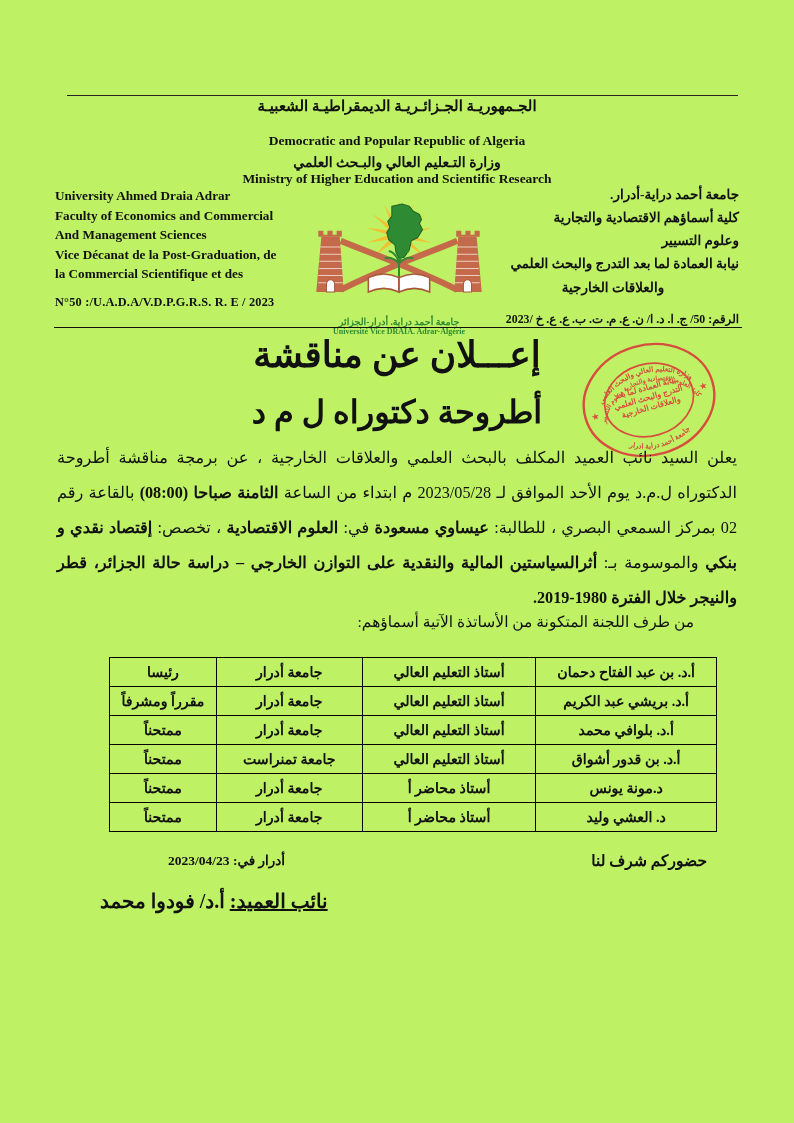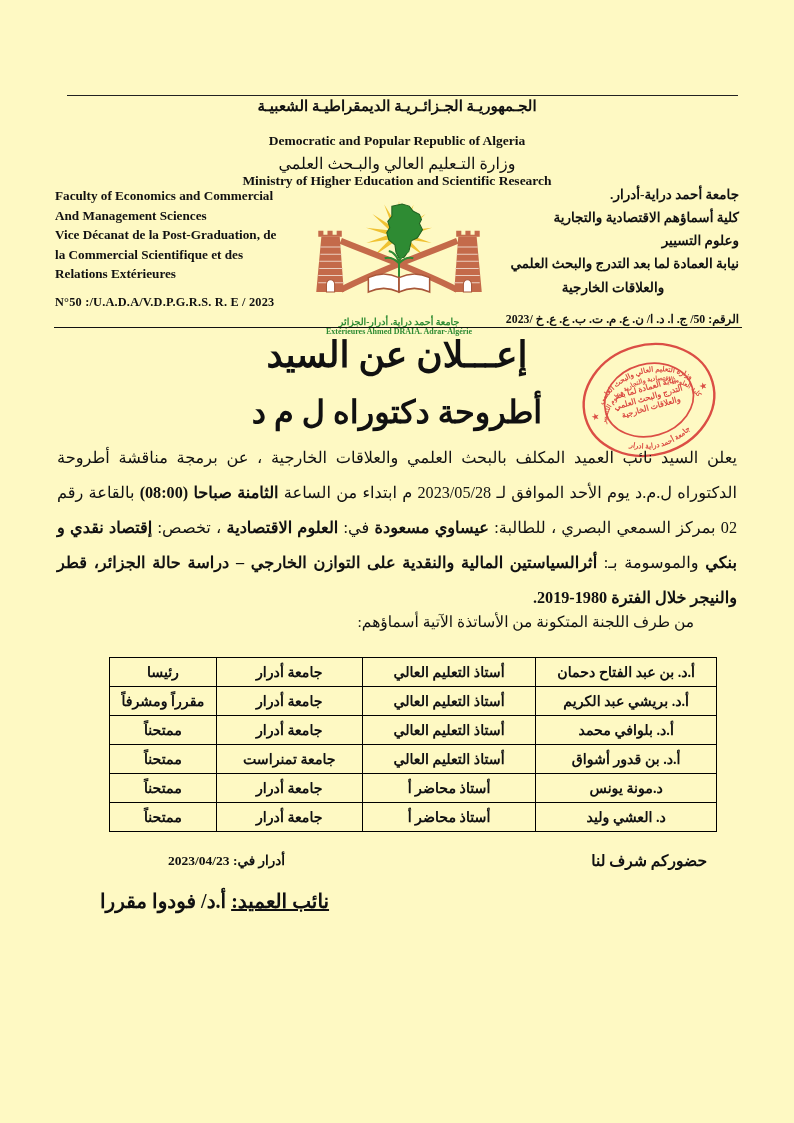"الجـمهوريـة الجـزائـريـة الديمقراطيـة" .page { background: #fef9c3 -> #bef264 }
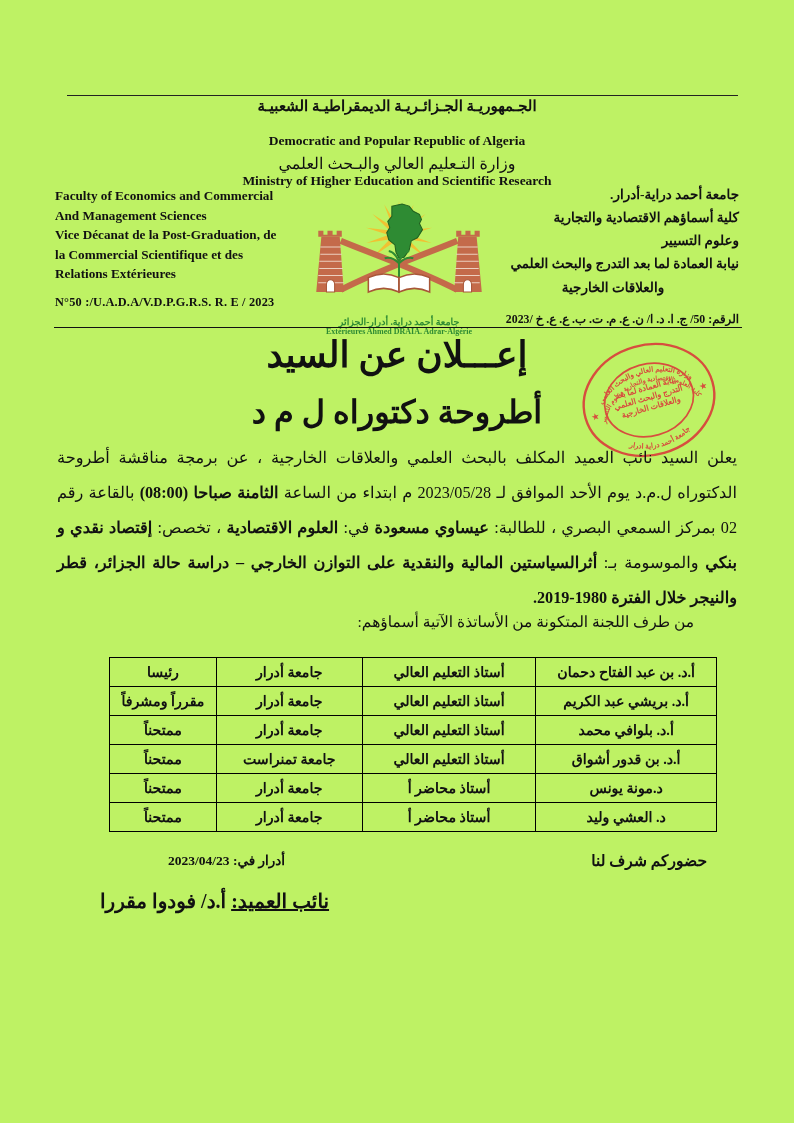"وزارة التـعليم العالي والبـحث العلمي" .ministry-ar { font-size: 16px -> 14px; font-weight: normal -> bold }
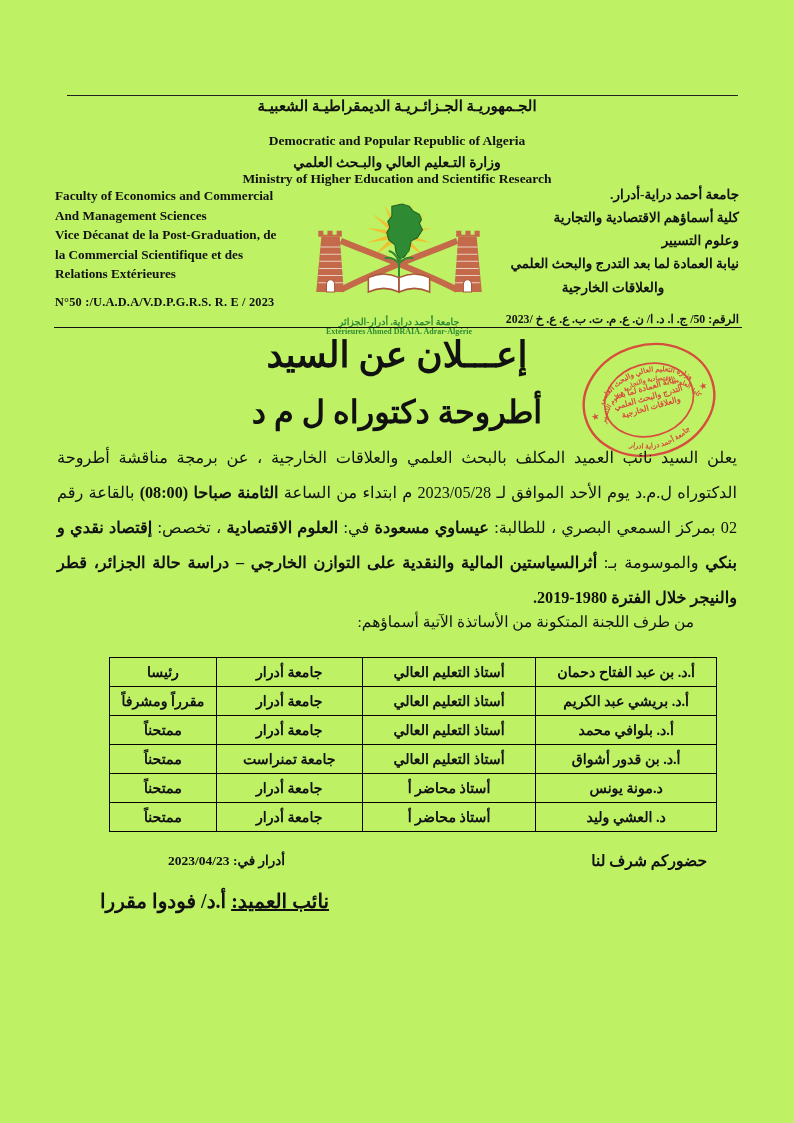"University Ahmed Draia Adrar" div { html: none -> <div>University Ahmed Draia Adrar</div> }
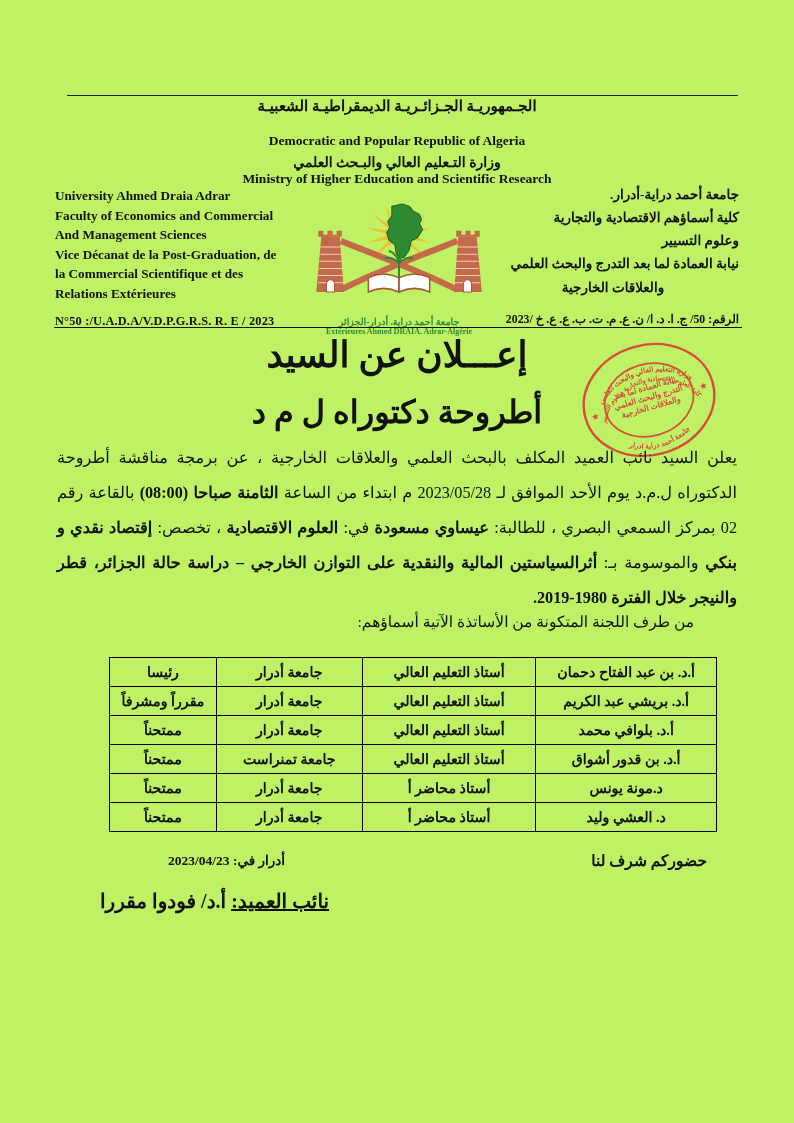"Relations Extérieures" div { html: <div>Relations Extérieures</div> -> none }
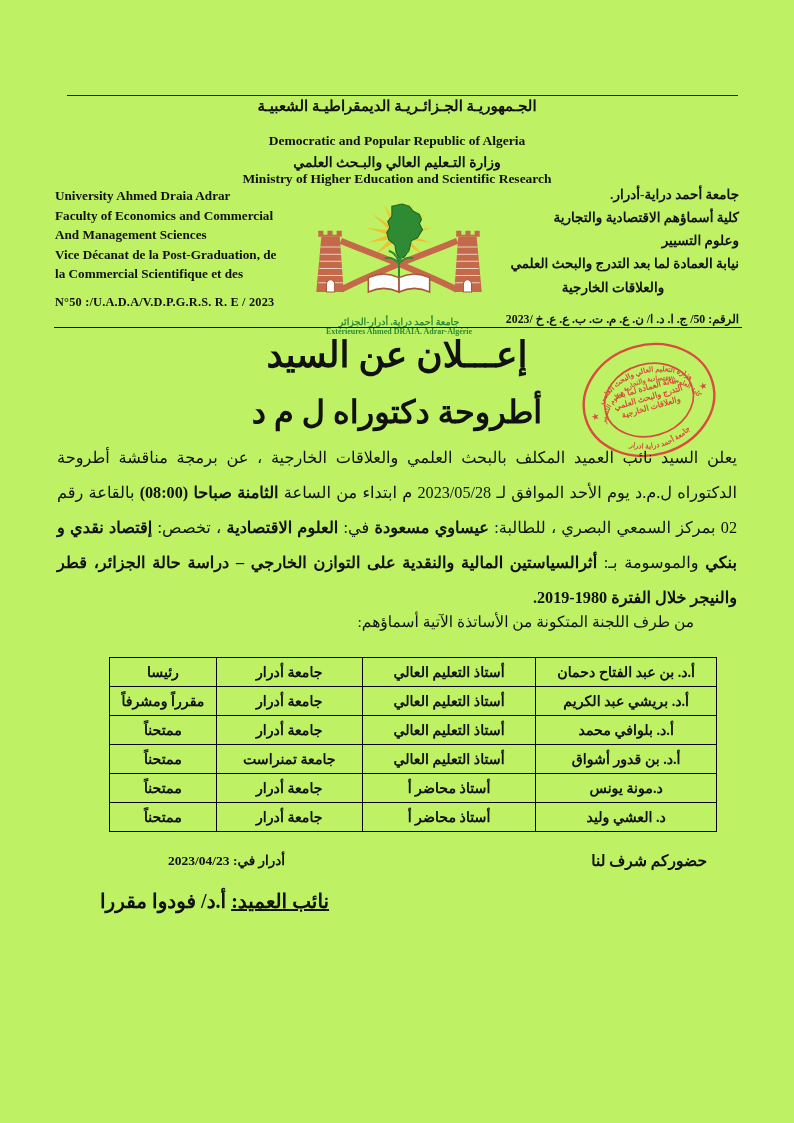"Extérieures Ahmed DRAIA. Adrar-Algérie" div.logo-fr { text: Extérieures Ahmed -> Université Vice }
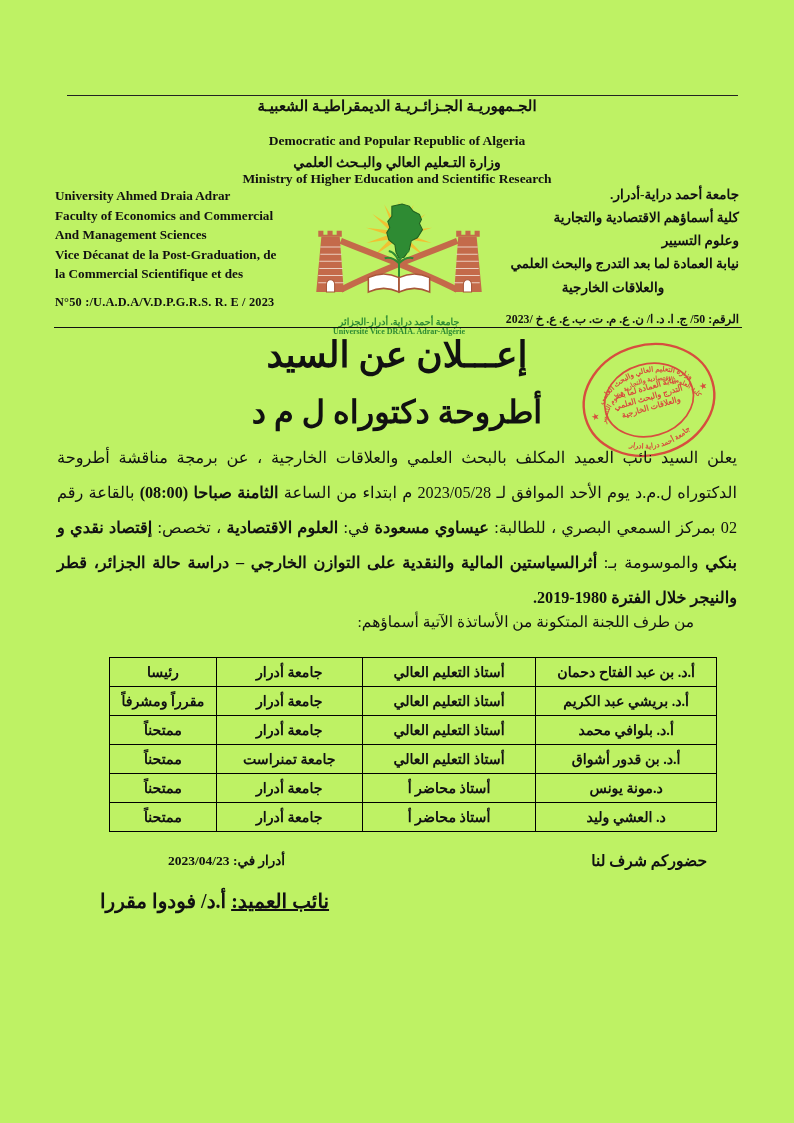"إعـــلان عن السيد" div.title-1 { text: السيد -> مناقشة }
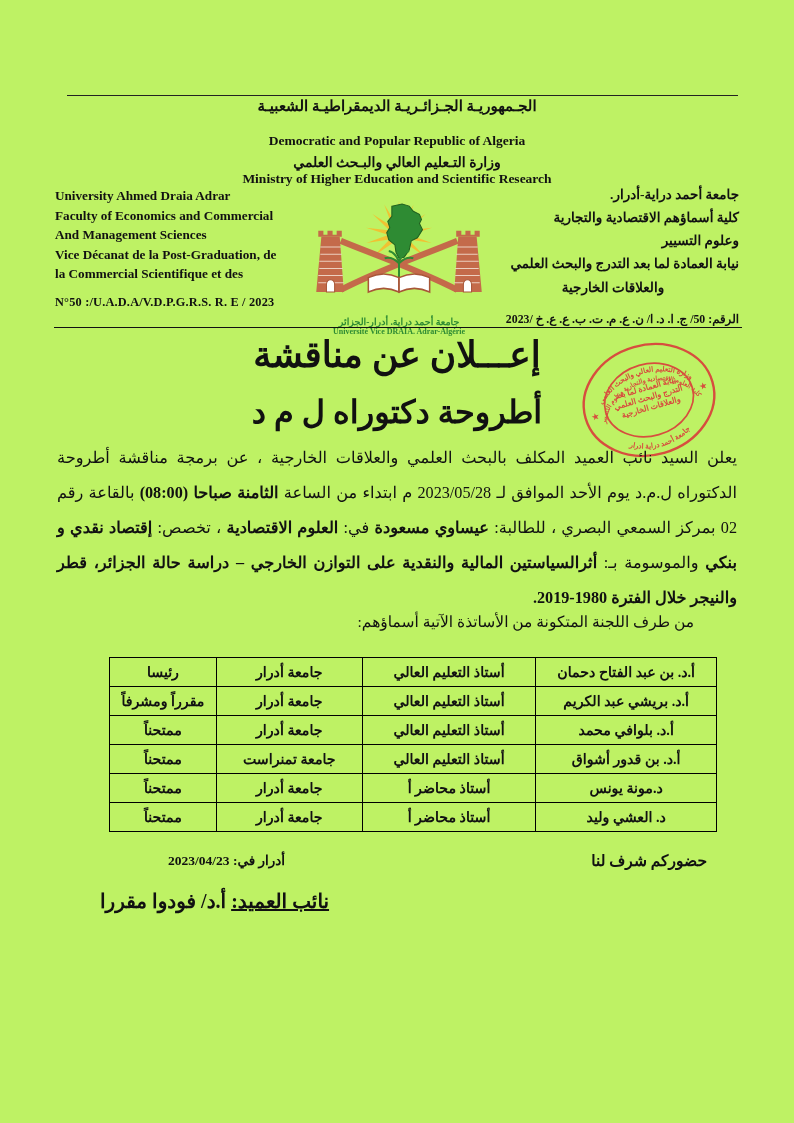"أ.د/ فودوا مقررا" span { text: مقررا -> محمد }
